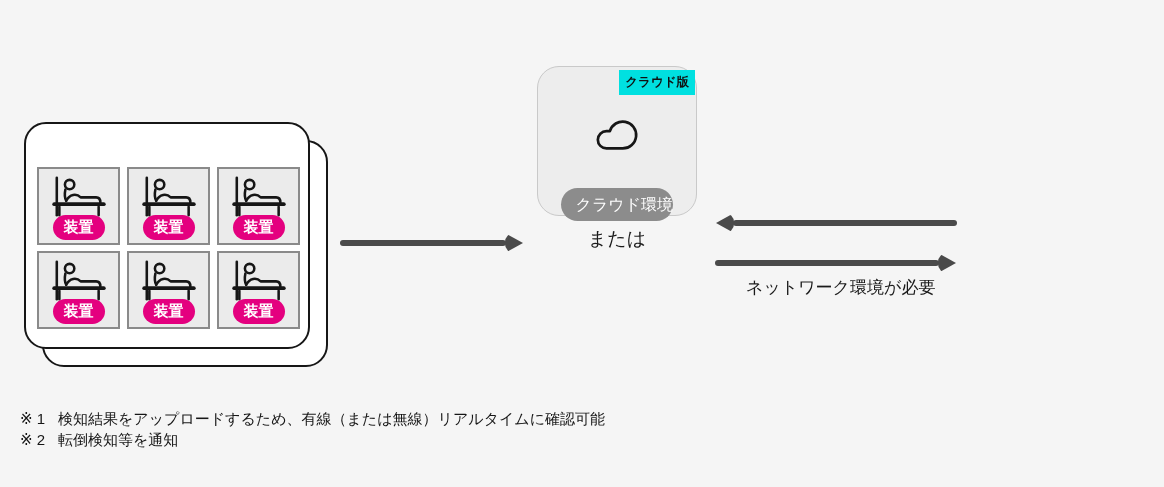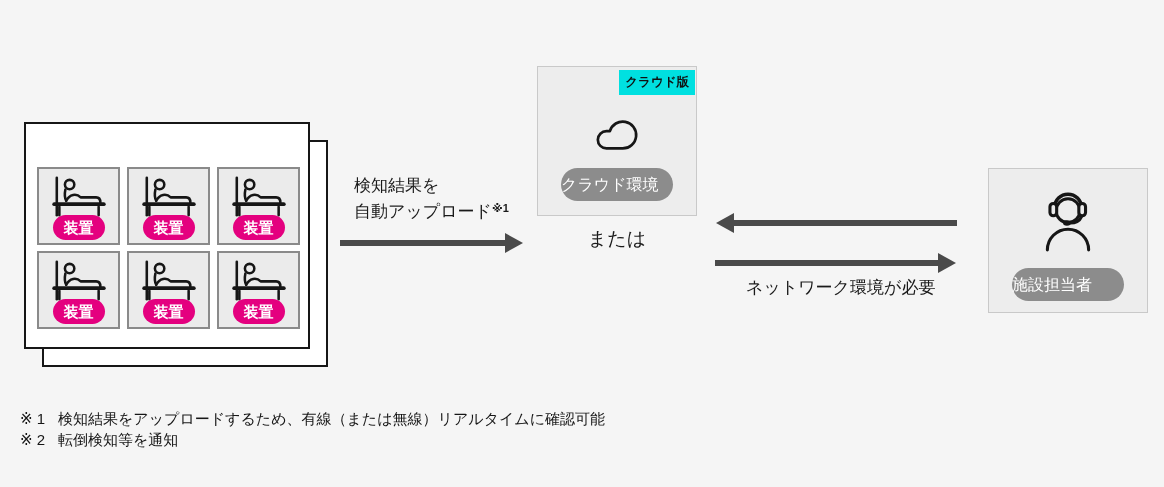"クラウド版" .abs { border-radius: none -> 22px }
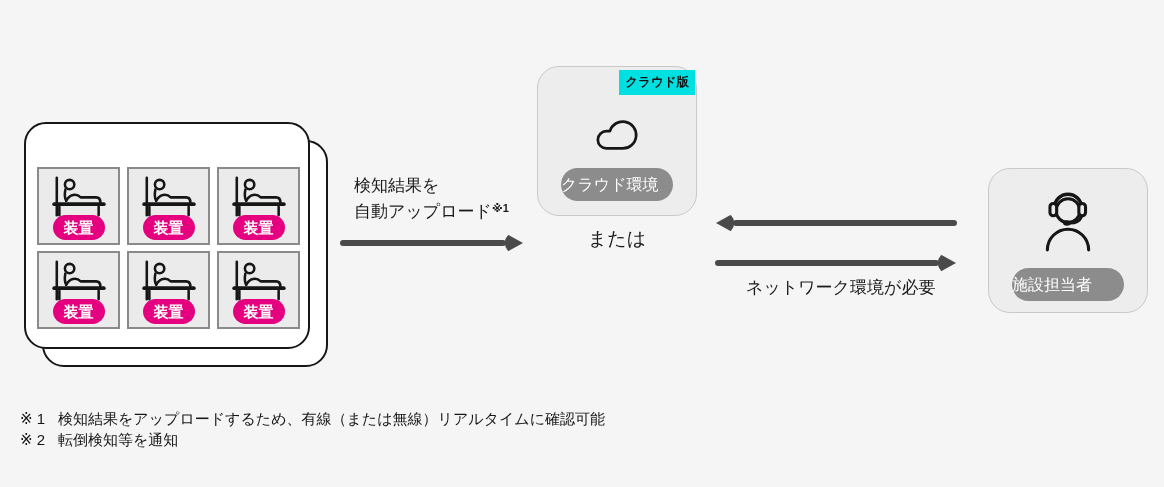"検知結果を" div.abs { html: <div> <span>検知結果を</span><br> <span>自動アップロード</span><sup>※1</sup> </div> -> none }
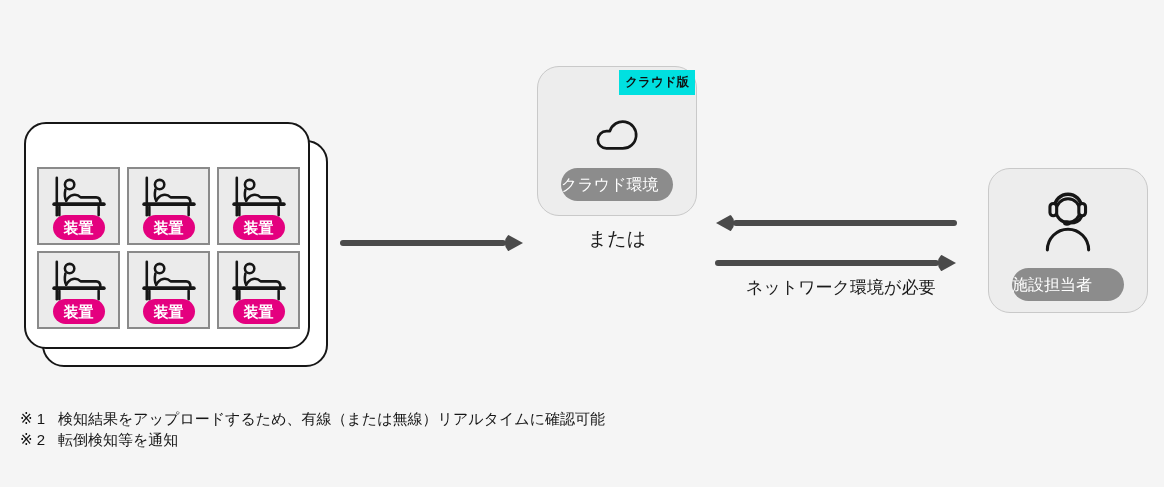"クラウド環境" .gray-pill { margin-top: none -> 20px; text-align: left -> right }
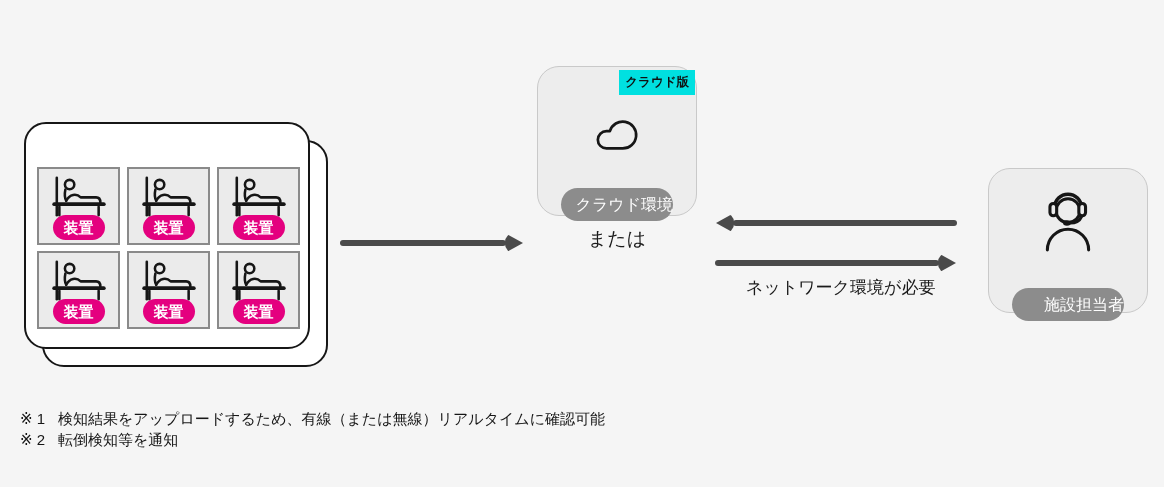"装置" .room-grid { font-family: none -> Liberation Serif, serif }
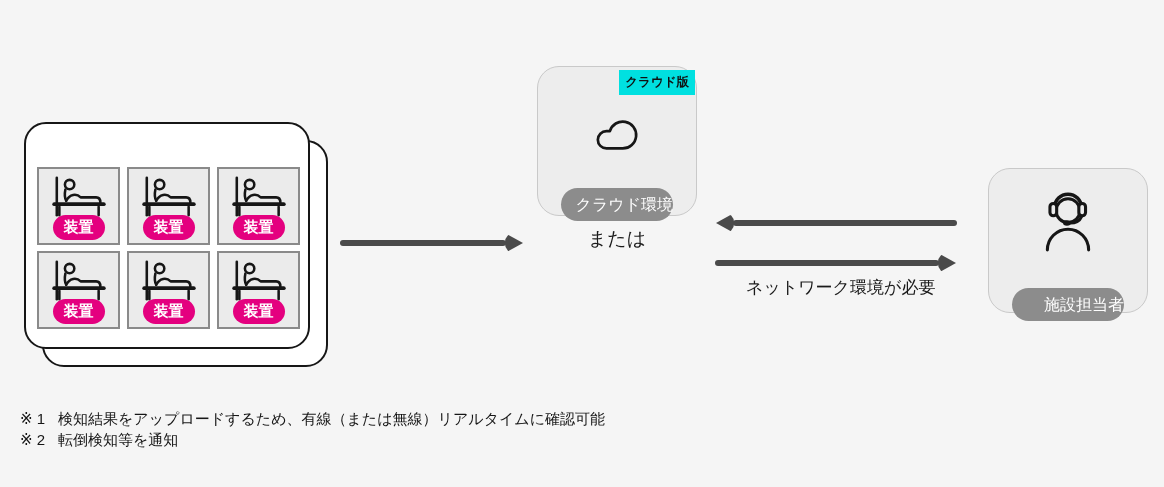"施設担当者" div.abs { html: <div> <svg> <circle></circle> <path></path> <rect></rect> <rect></rect> <path></path> <ellipse></ellipse> <path></path> </svg> <div>施設担当者</div> </div> -> none }
